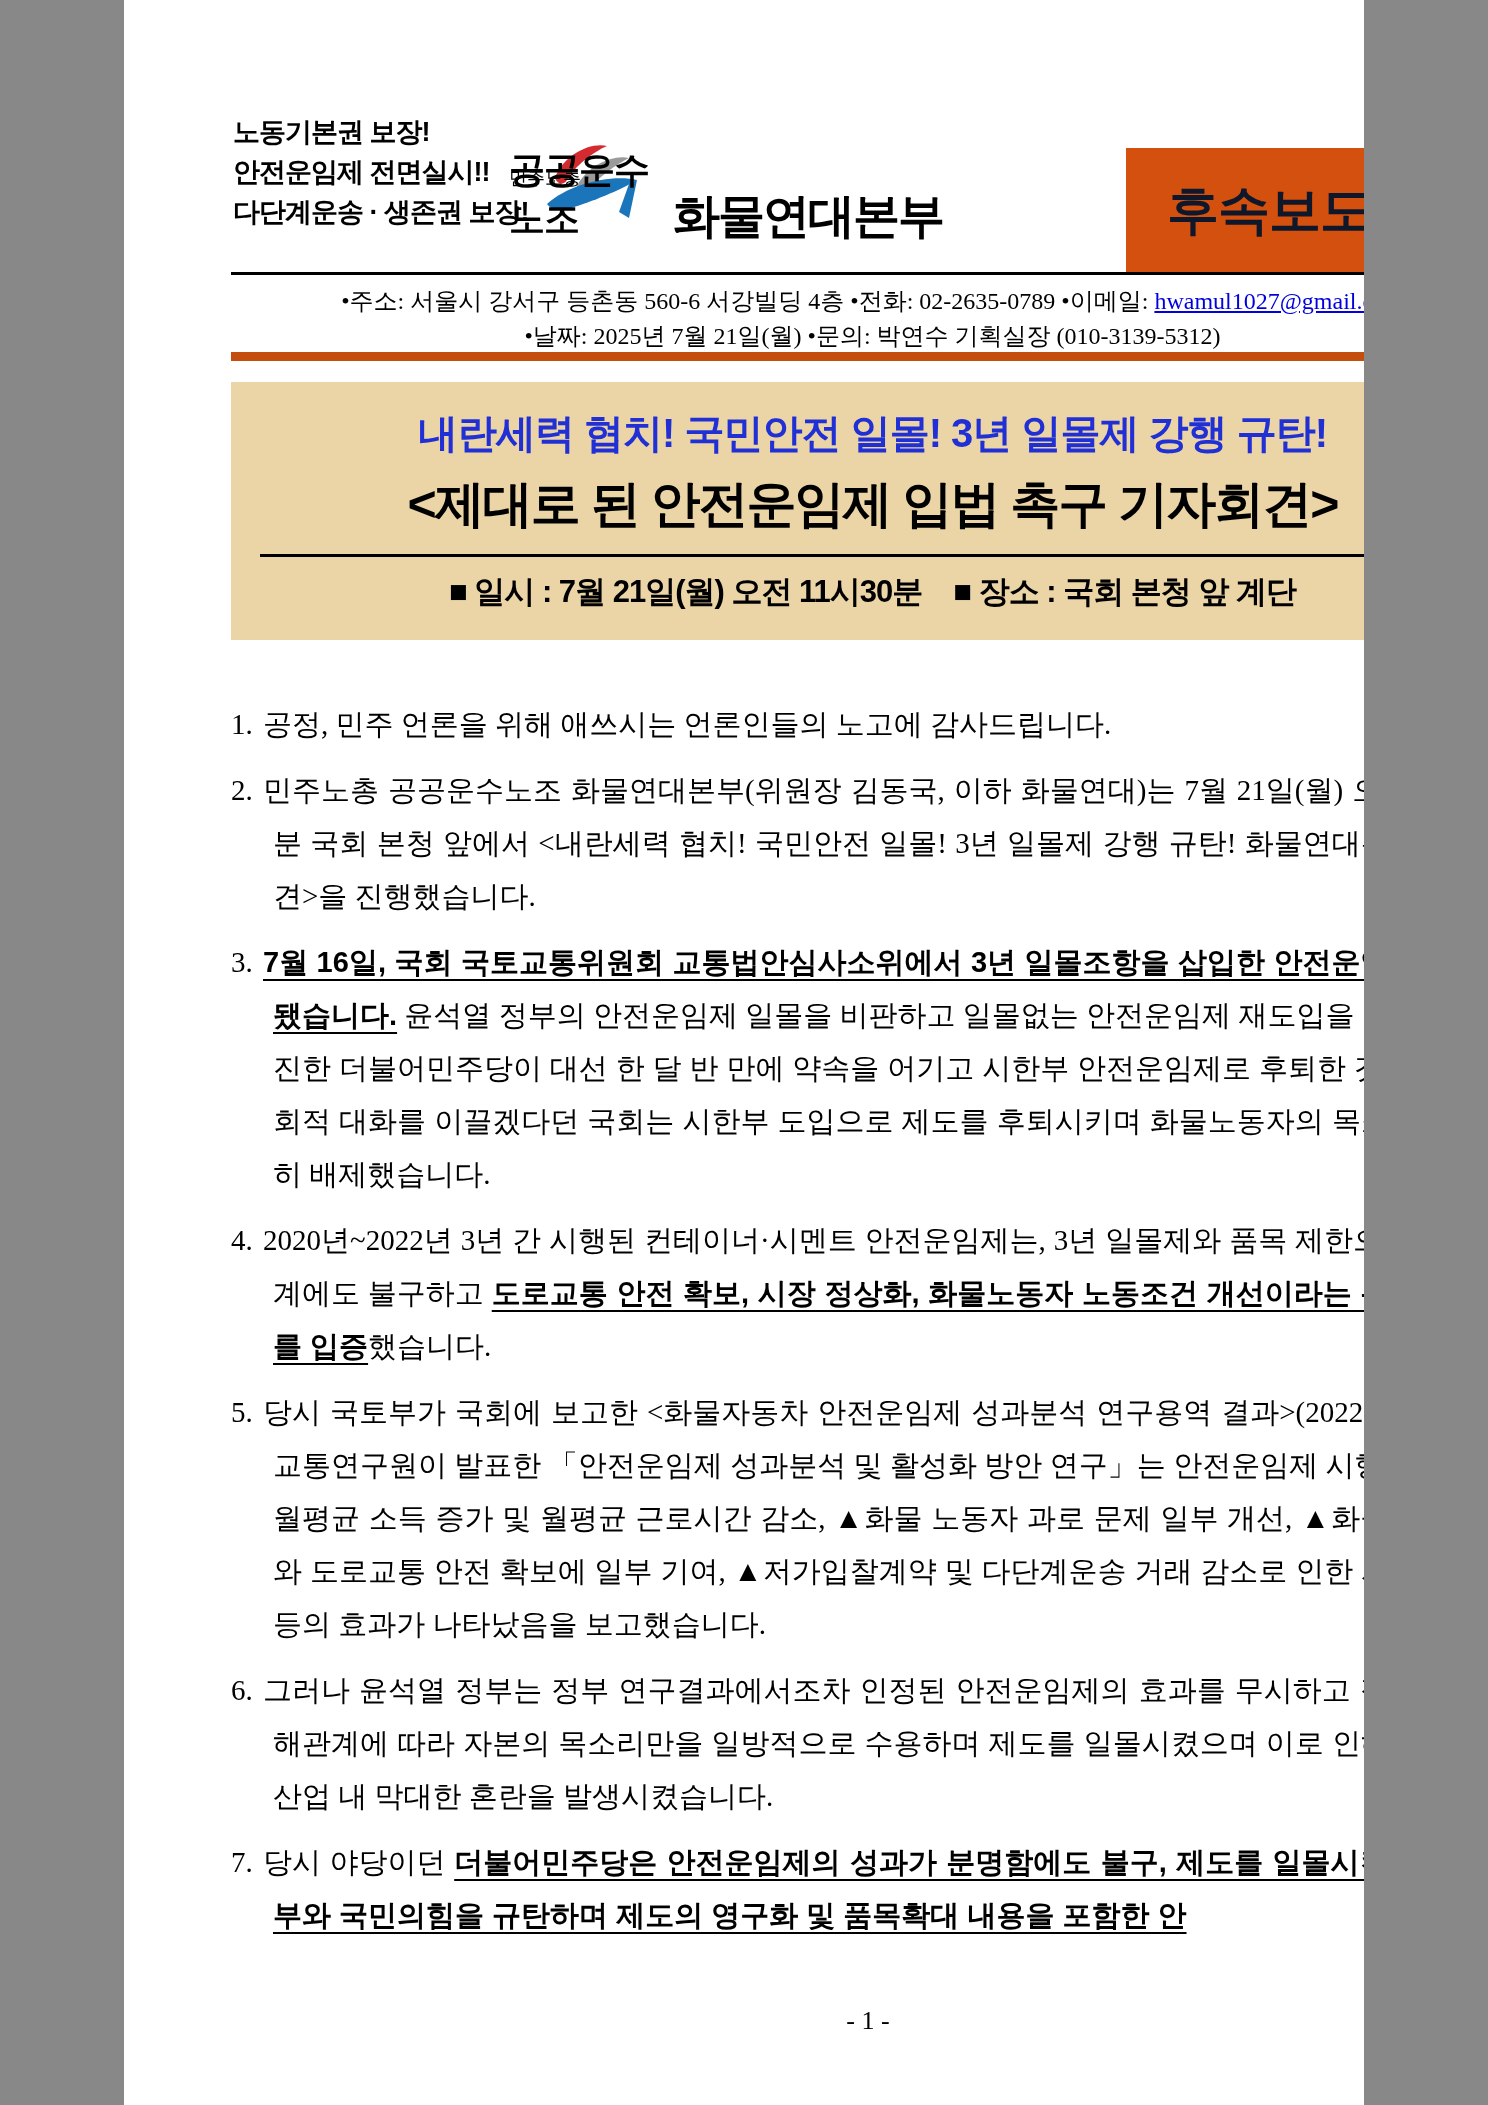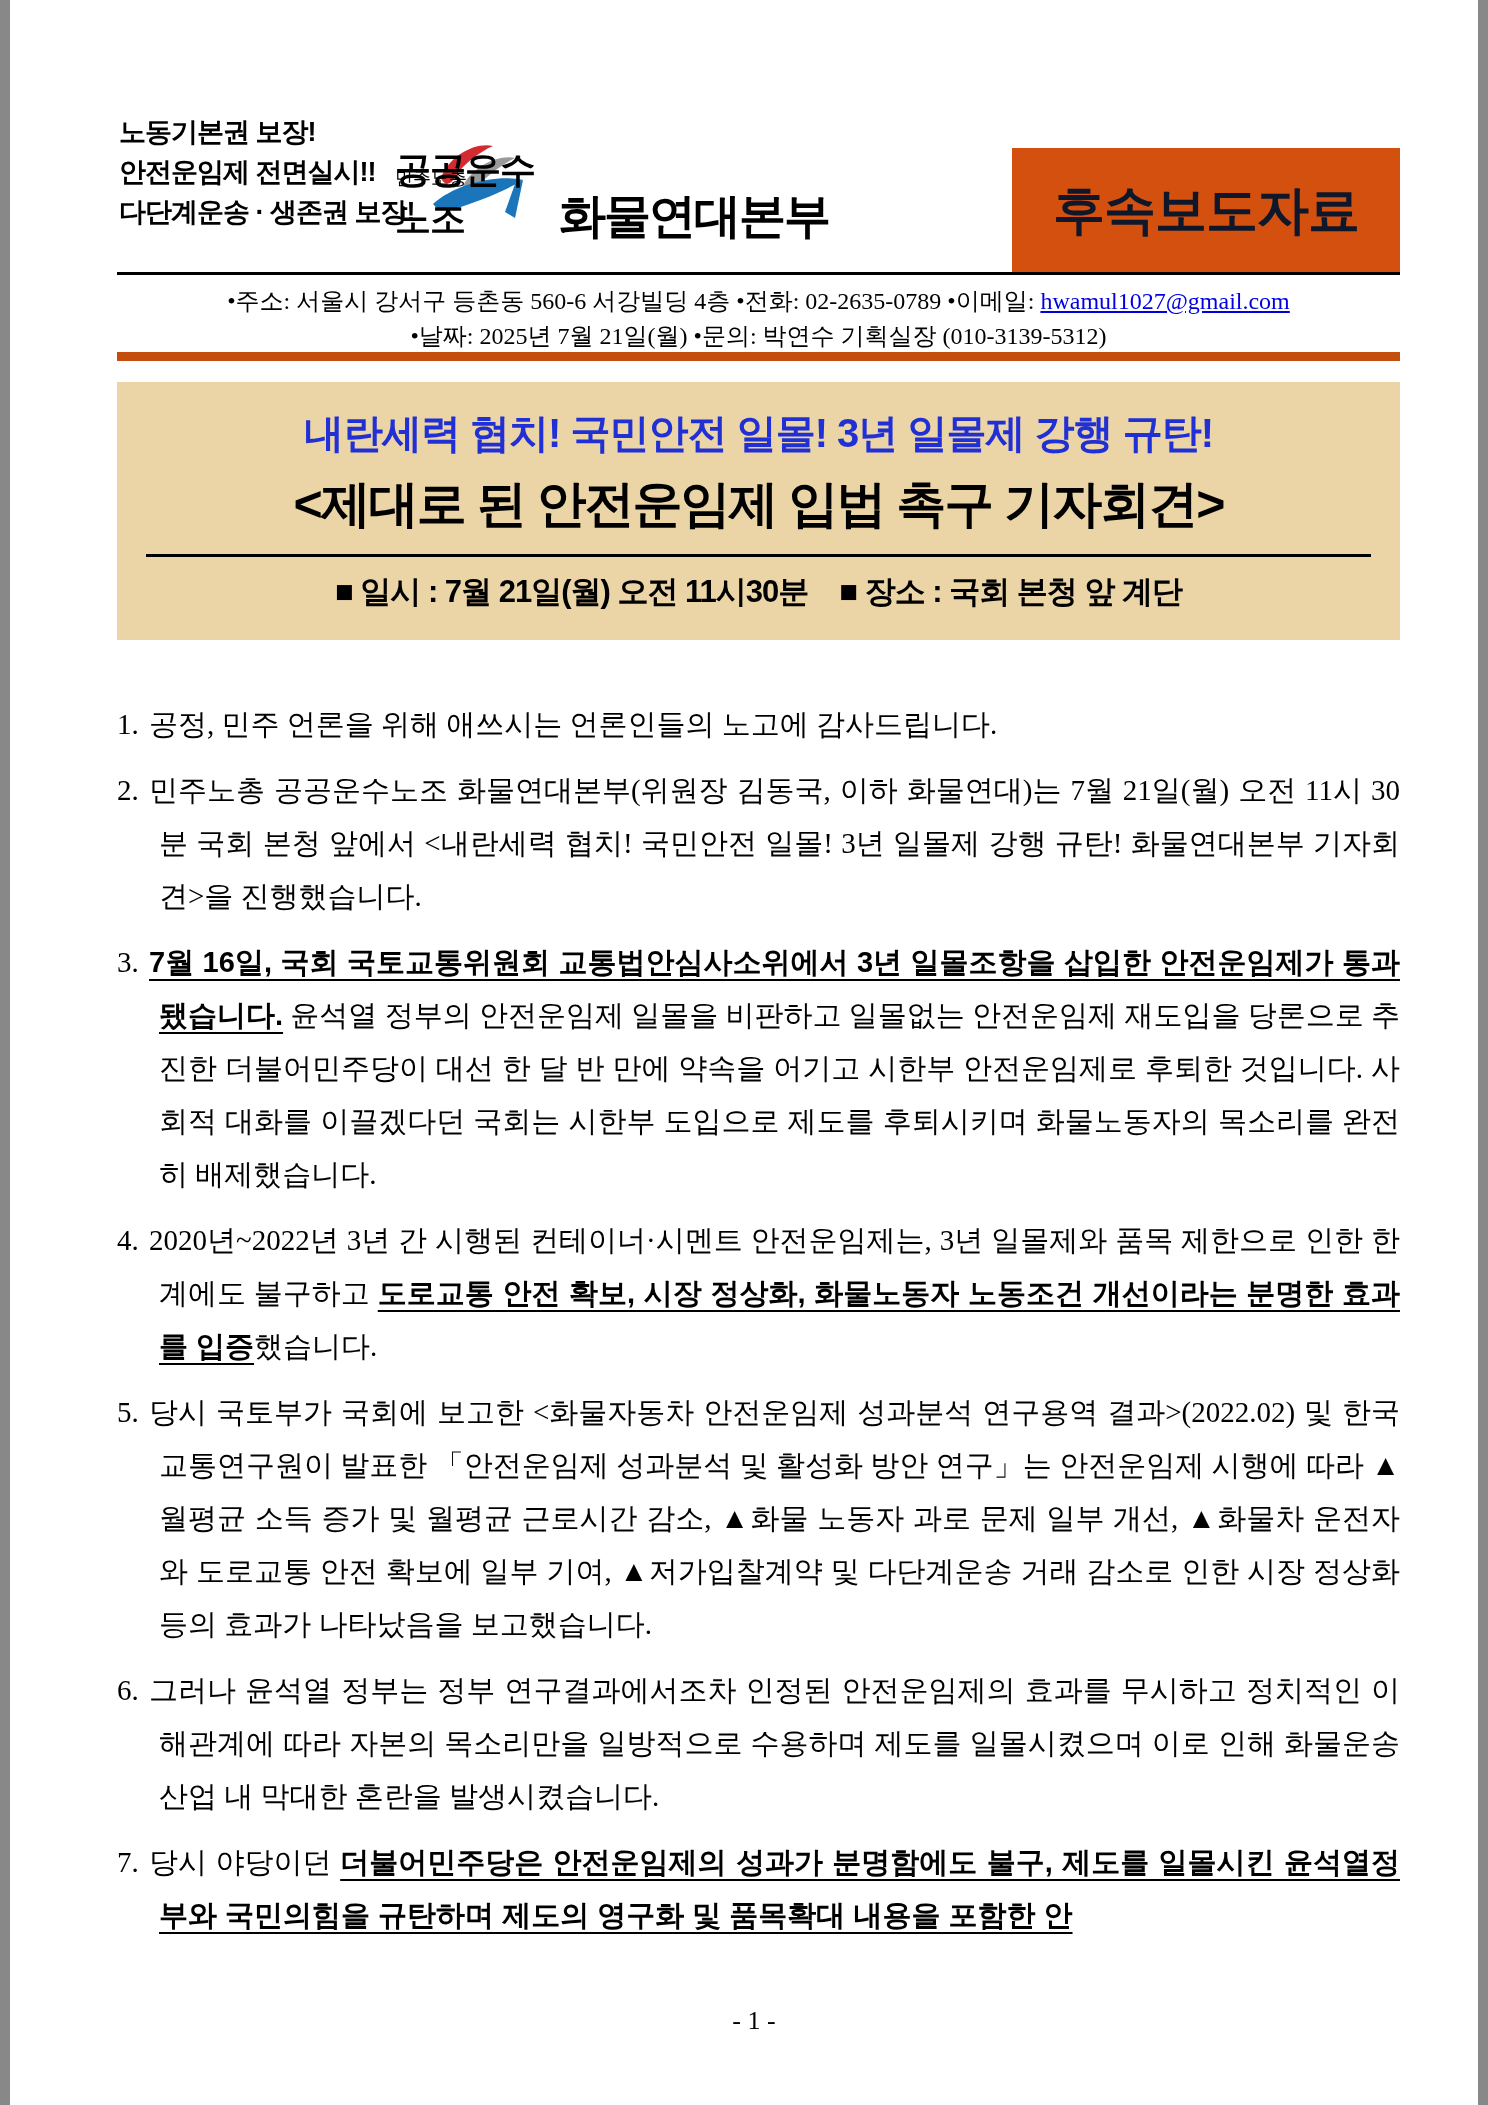"노동기본권 보장!" .page { width: 1468px -> 1240px }
